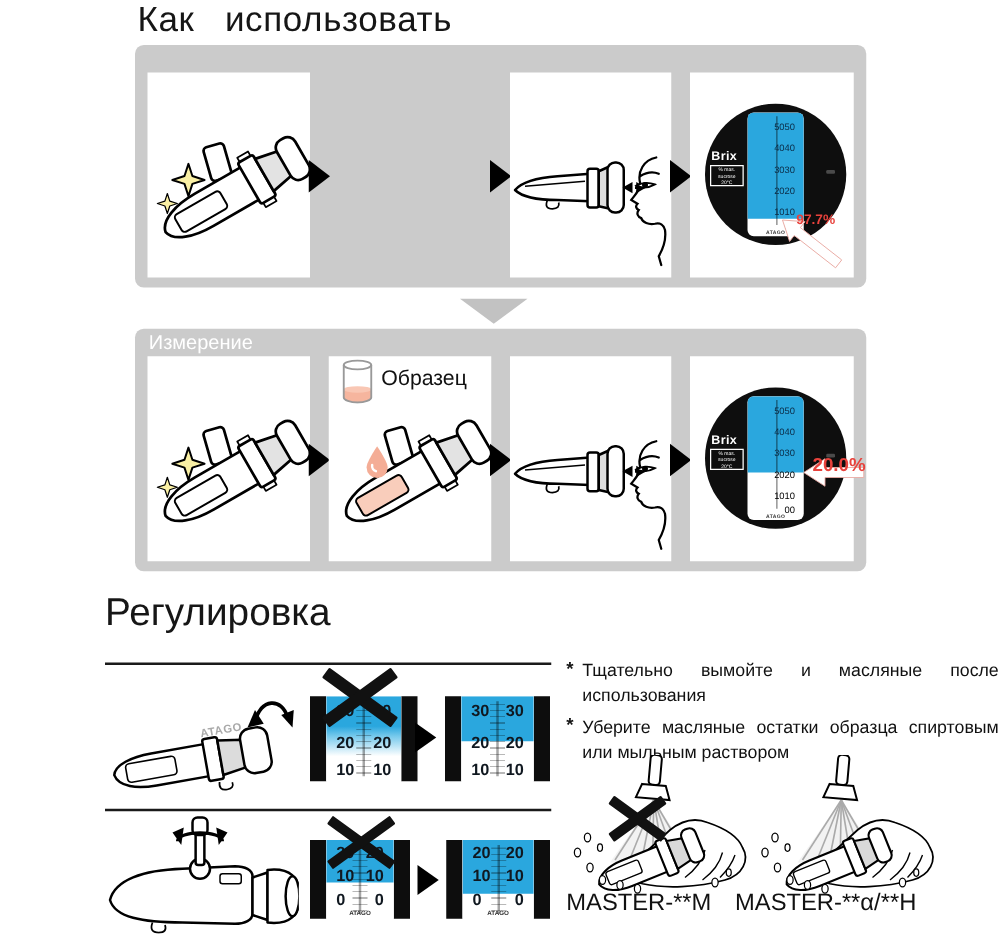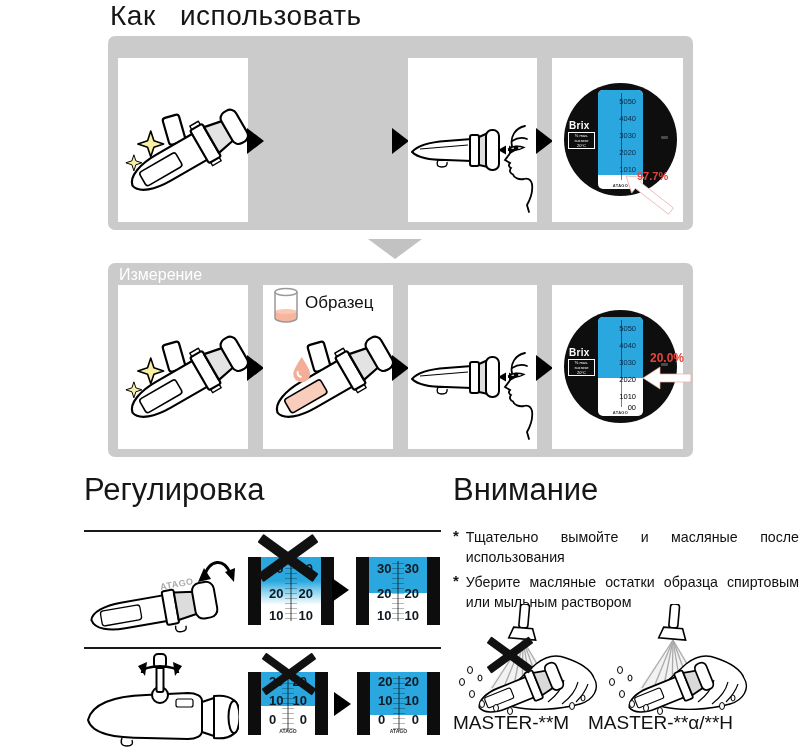"20.0%" .reading-meas { font-size: 12px -> 15px; top: 41px -> 54px }
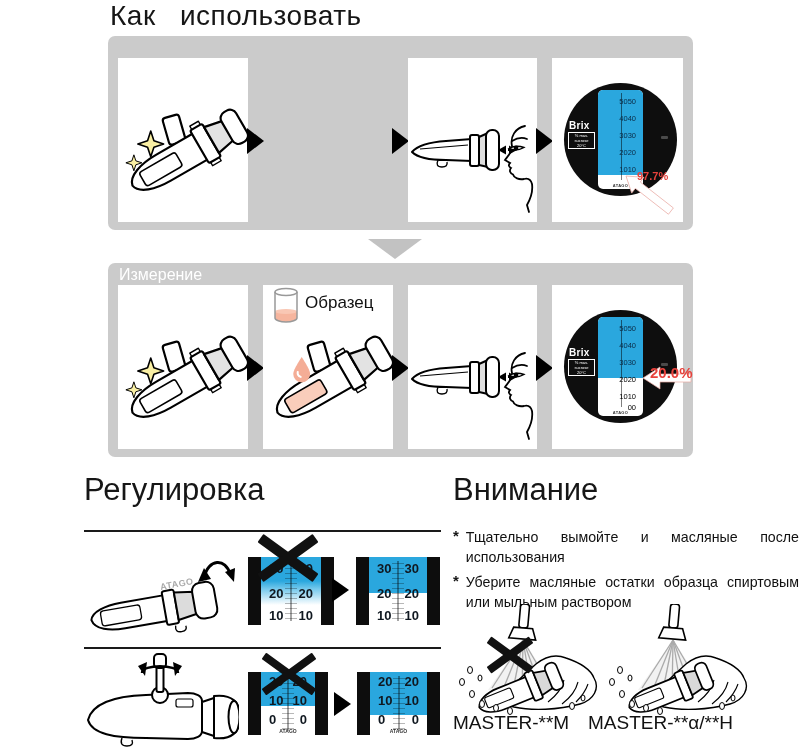"Внимание" h2.sec-title { html: <h2>Внимание</h2> -> none }
